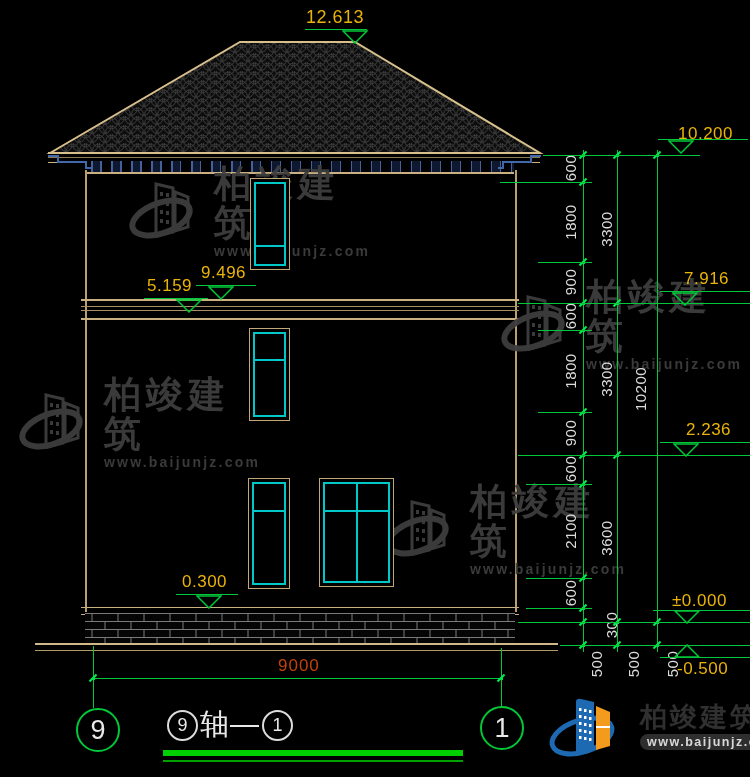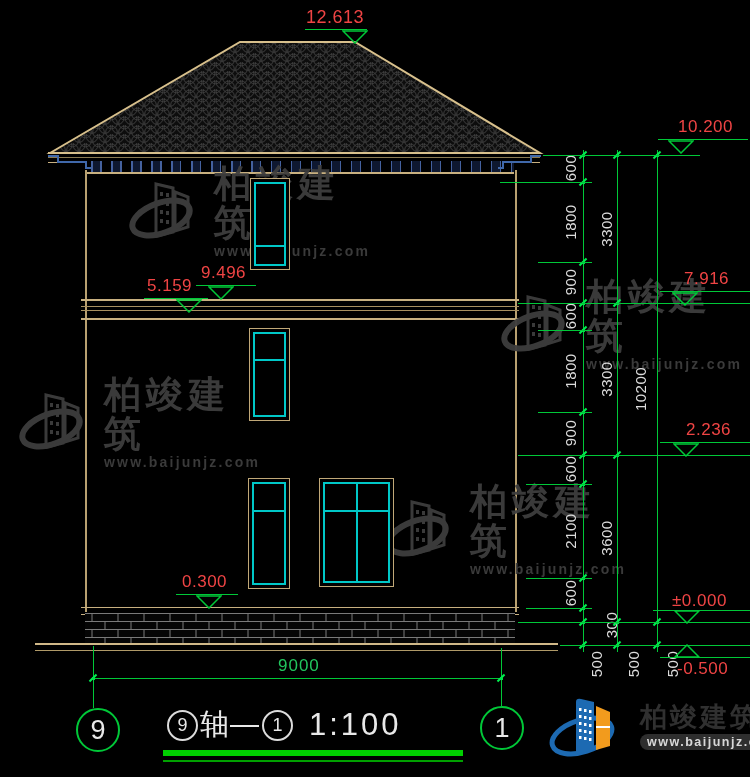"12.613" .lvl { color: #ef4444 -> #eab308 }
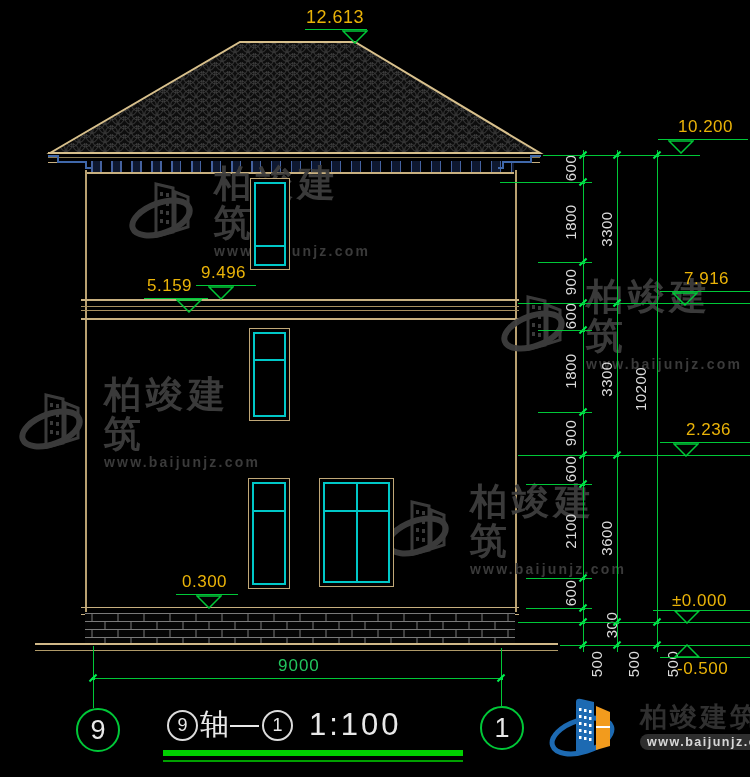"10.200" div.lvl { top: 117px -> 124px }
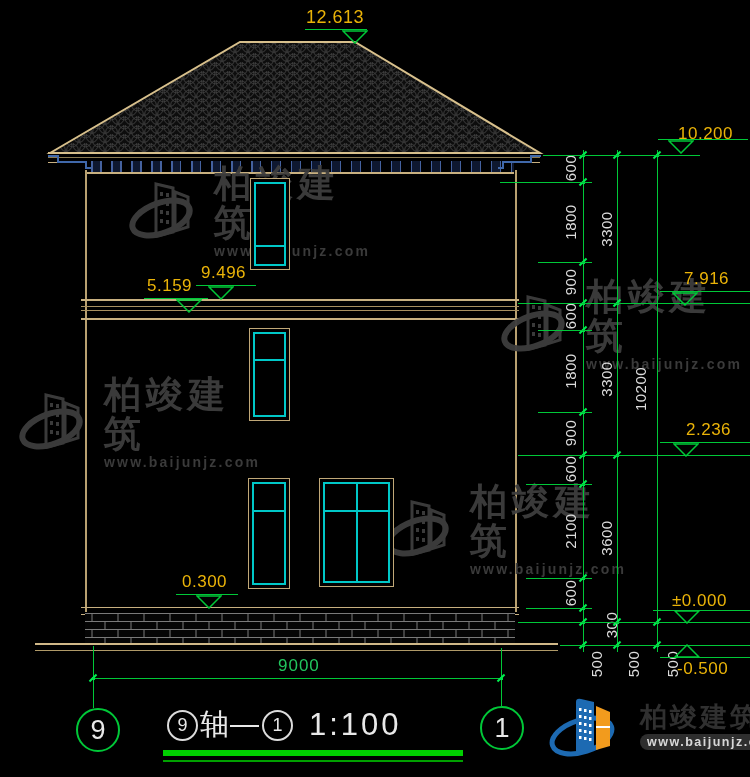"9000" .hlab { color: #22c55e -> #c2410c }
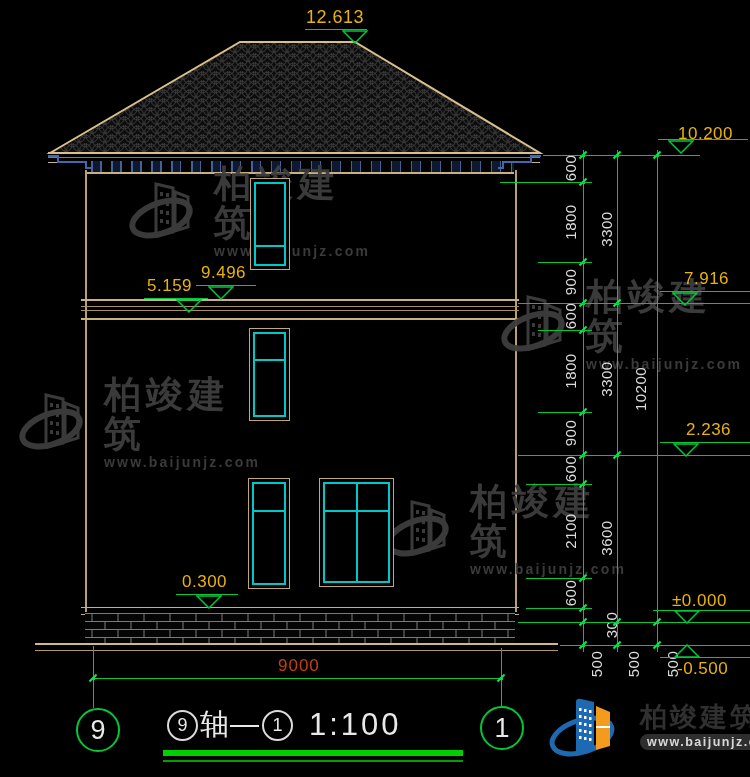"1:100" span.tscale { html: <span>1:100</span> -> none }
